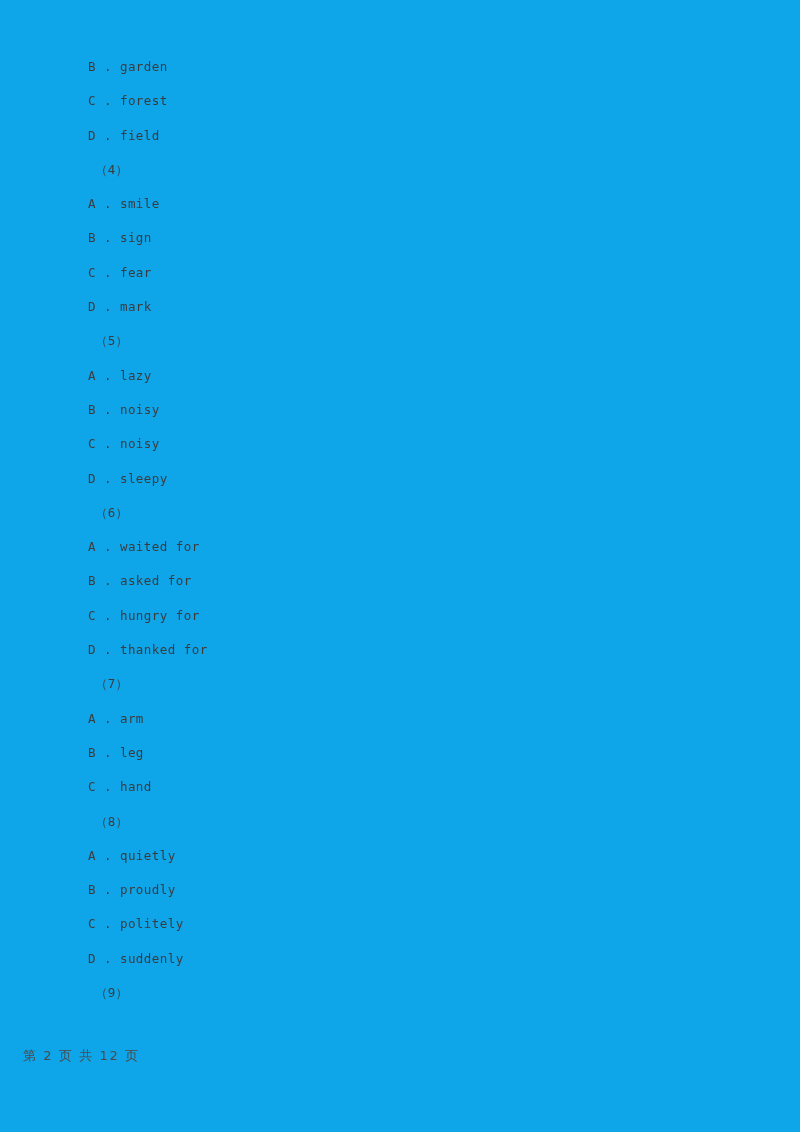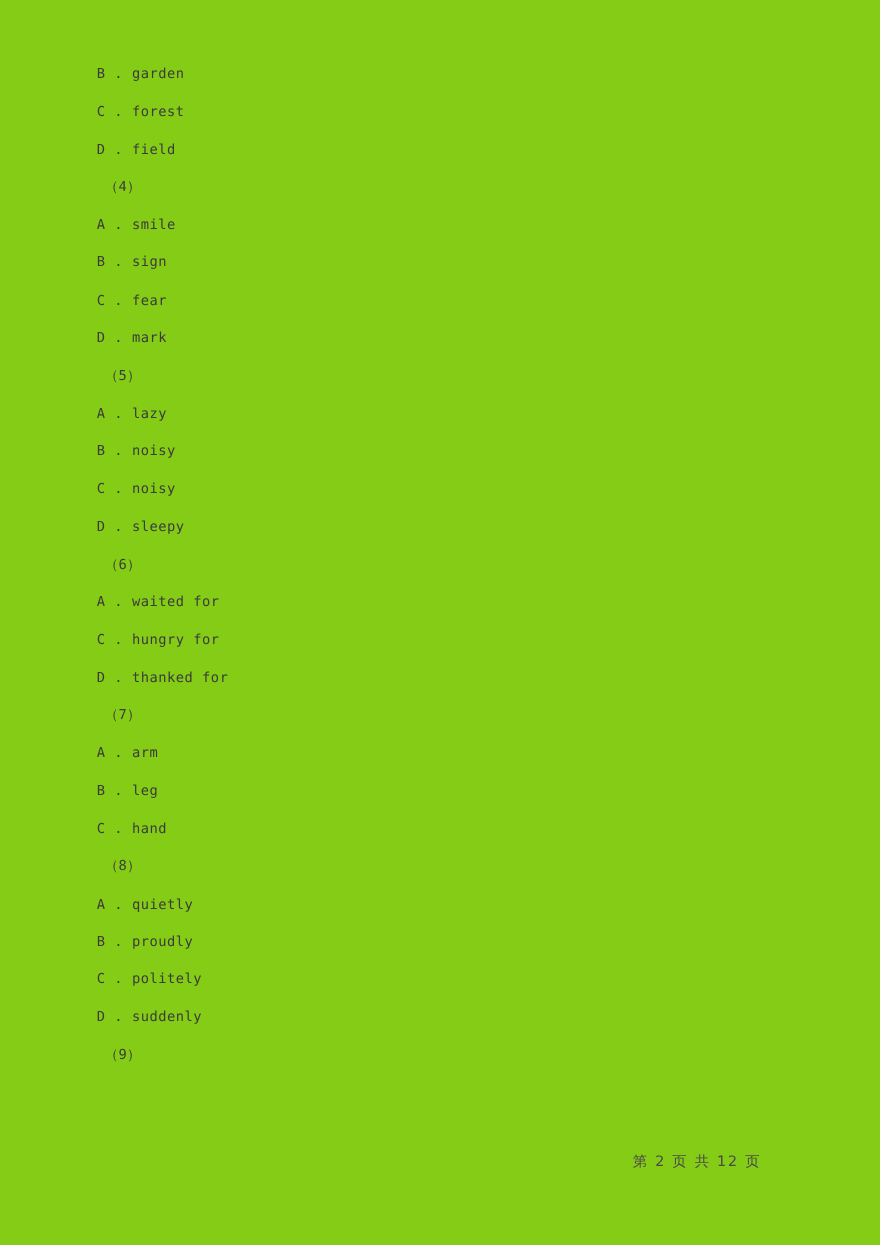"B . garden" #page { background: #84cc16 -> #0ea5e9 }
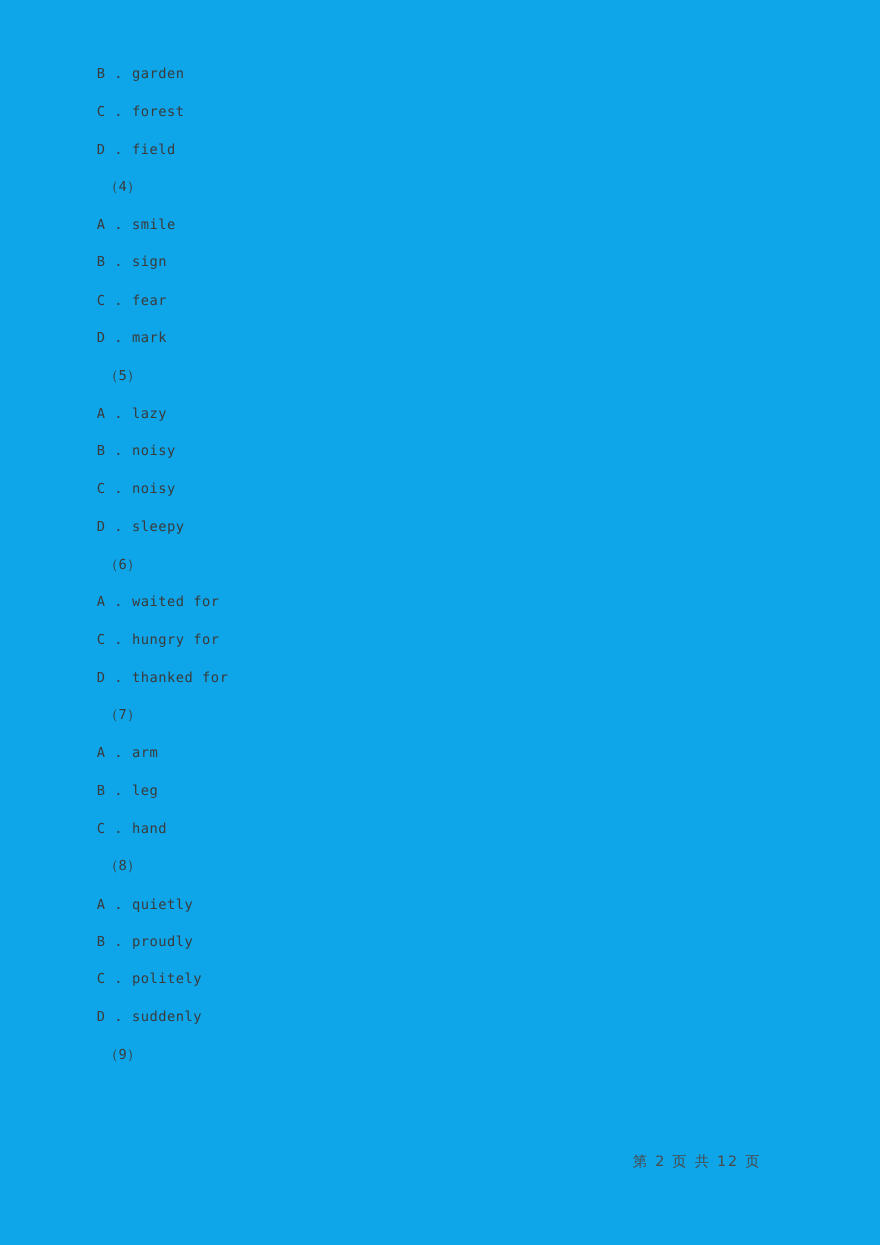"B . asked for" div.line { html: none -> <div><span>B</span><span> . </span><span>asked for</span></div> }
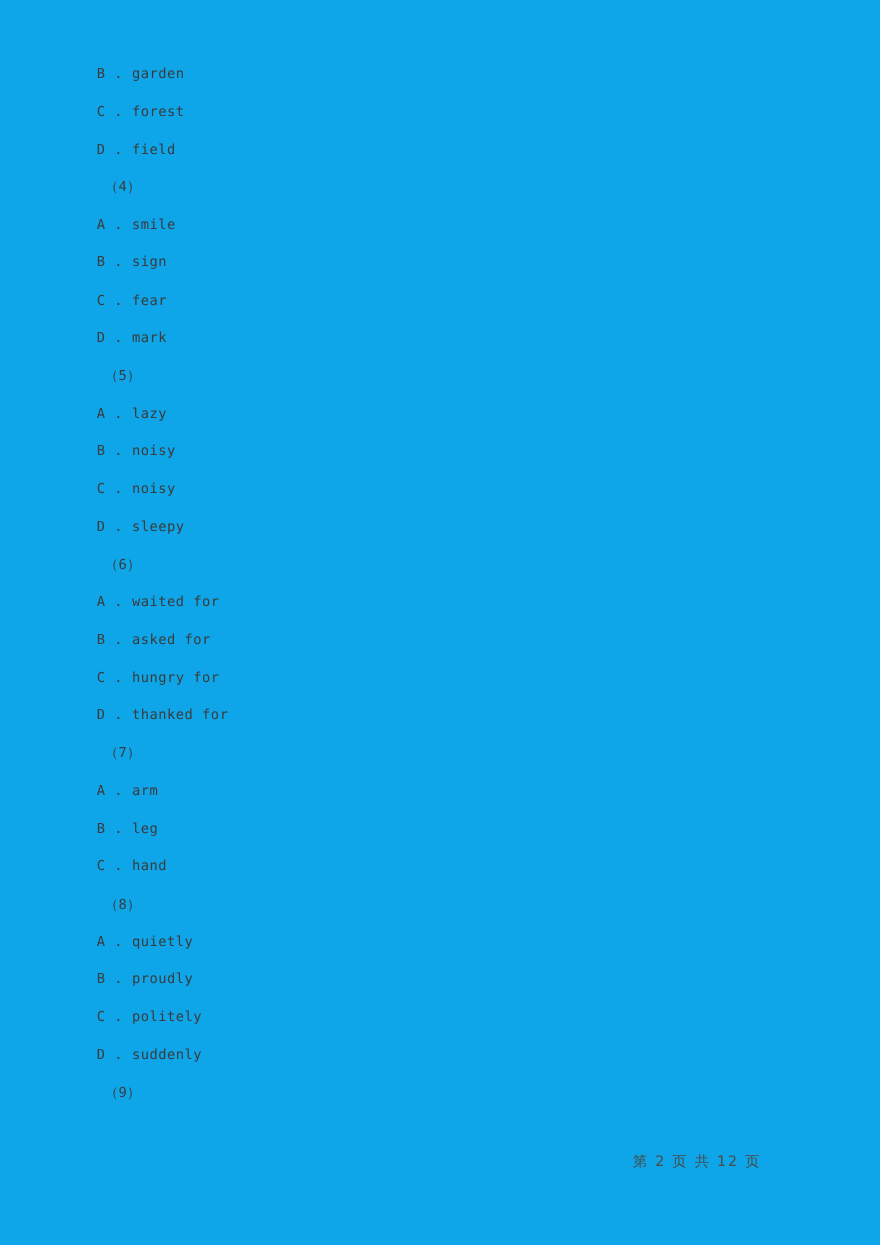"第 2 页 共 12" #footer { text-align: right -> left }
